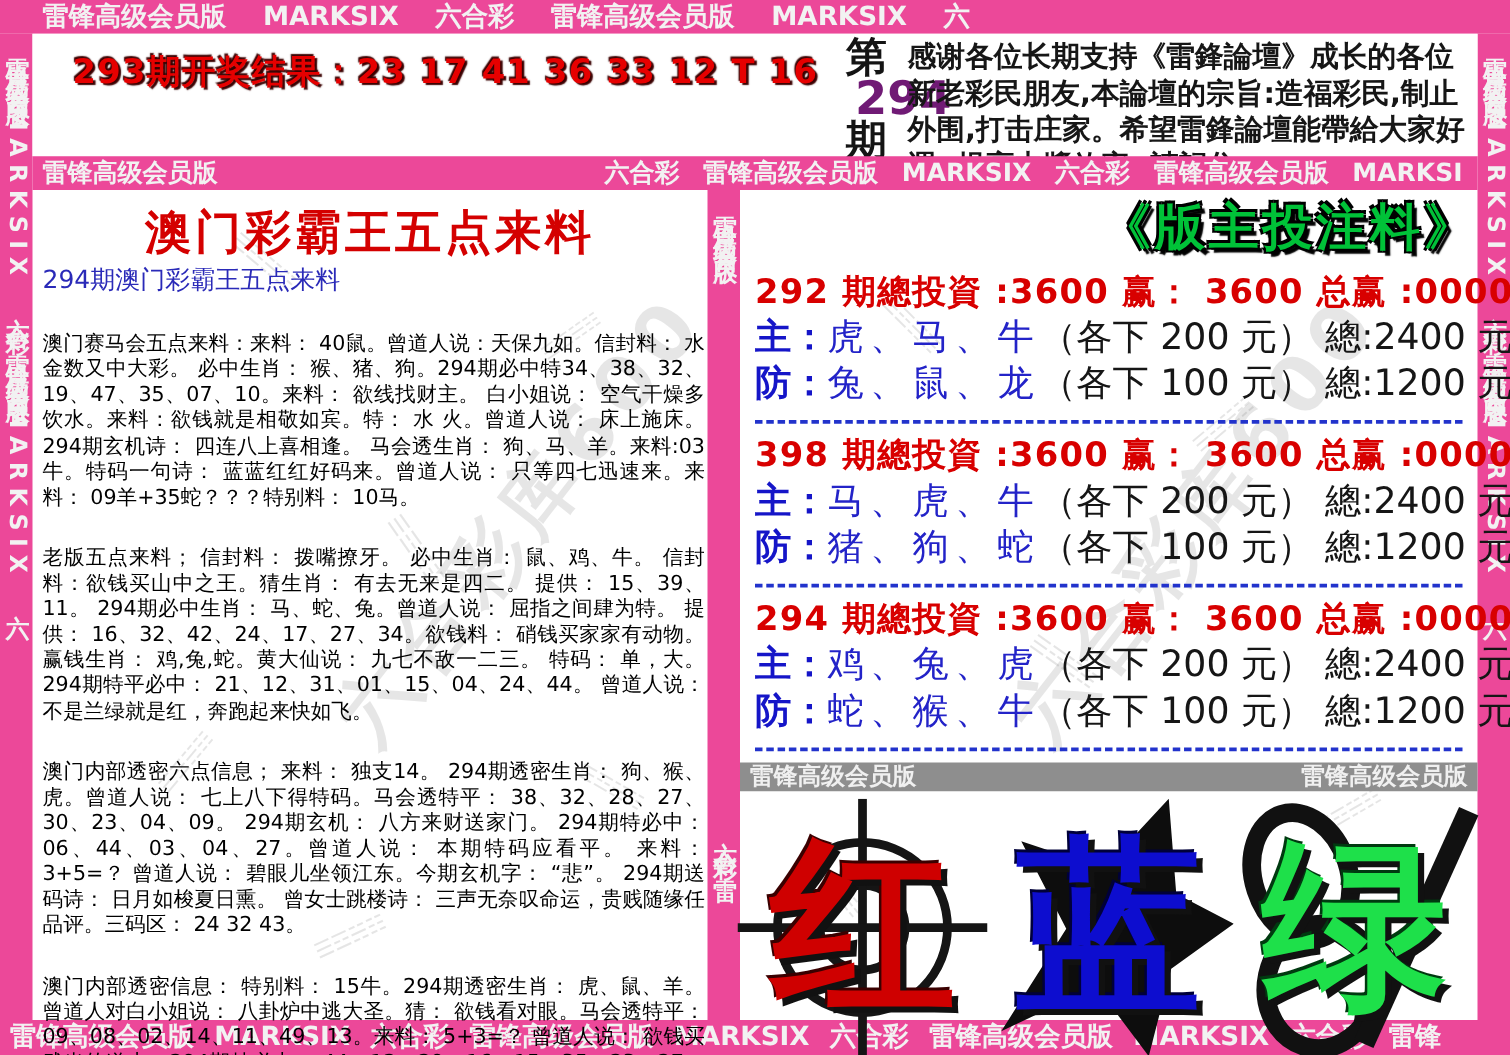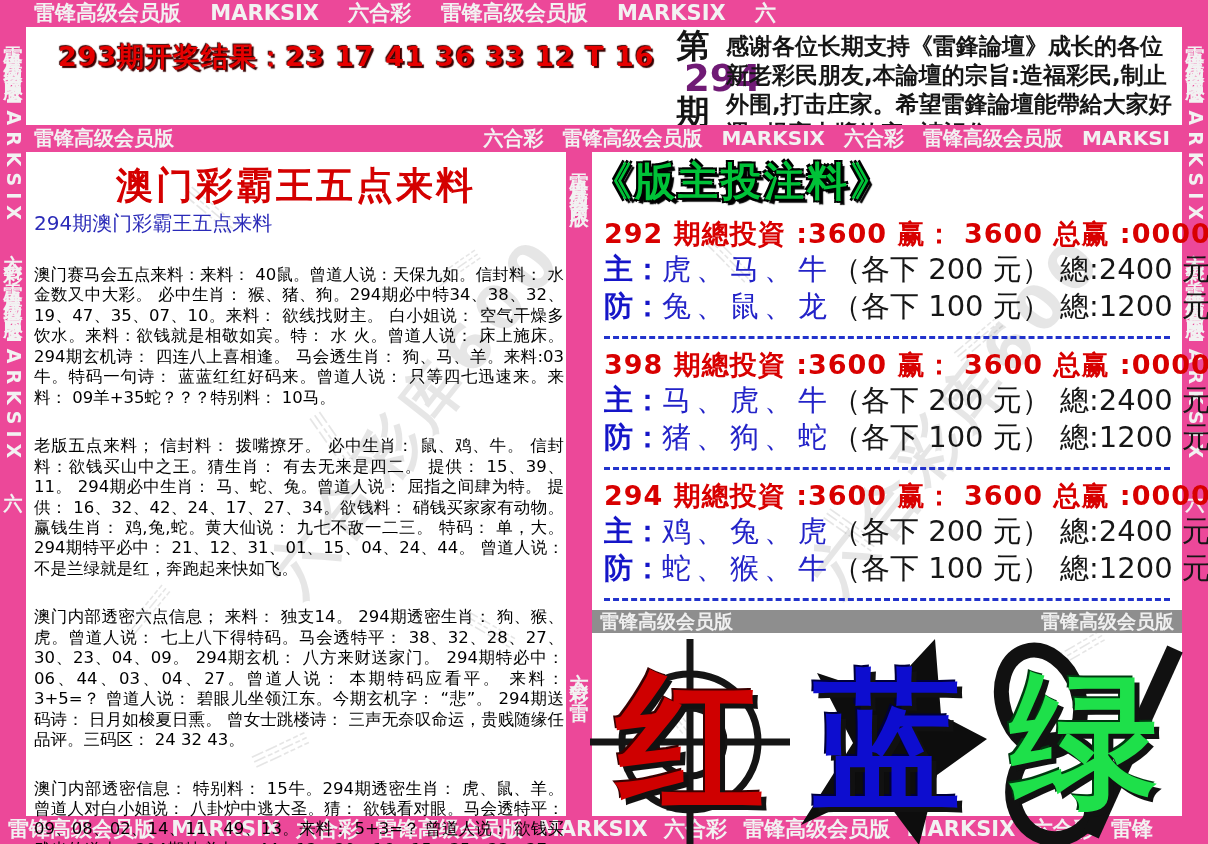"《版主投注料》" .rp-title { text-align: left -> right }
